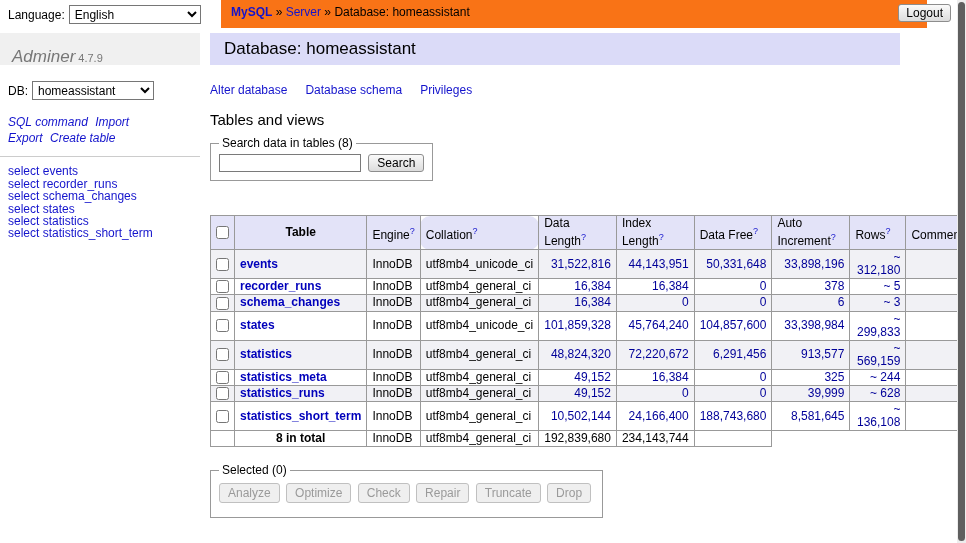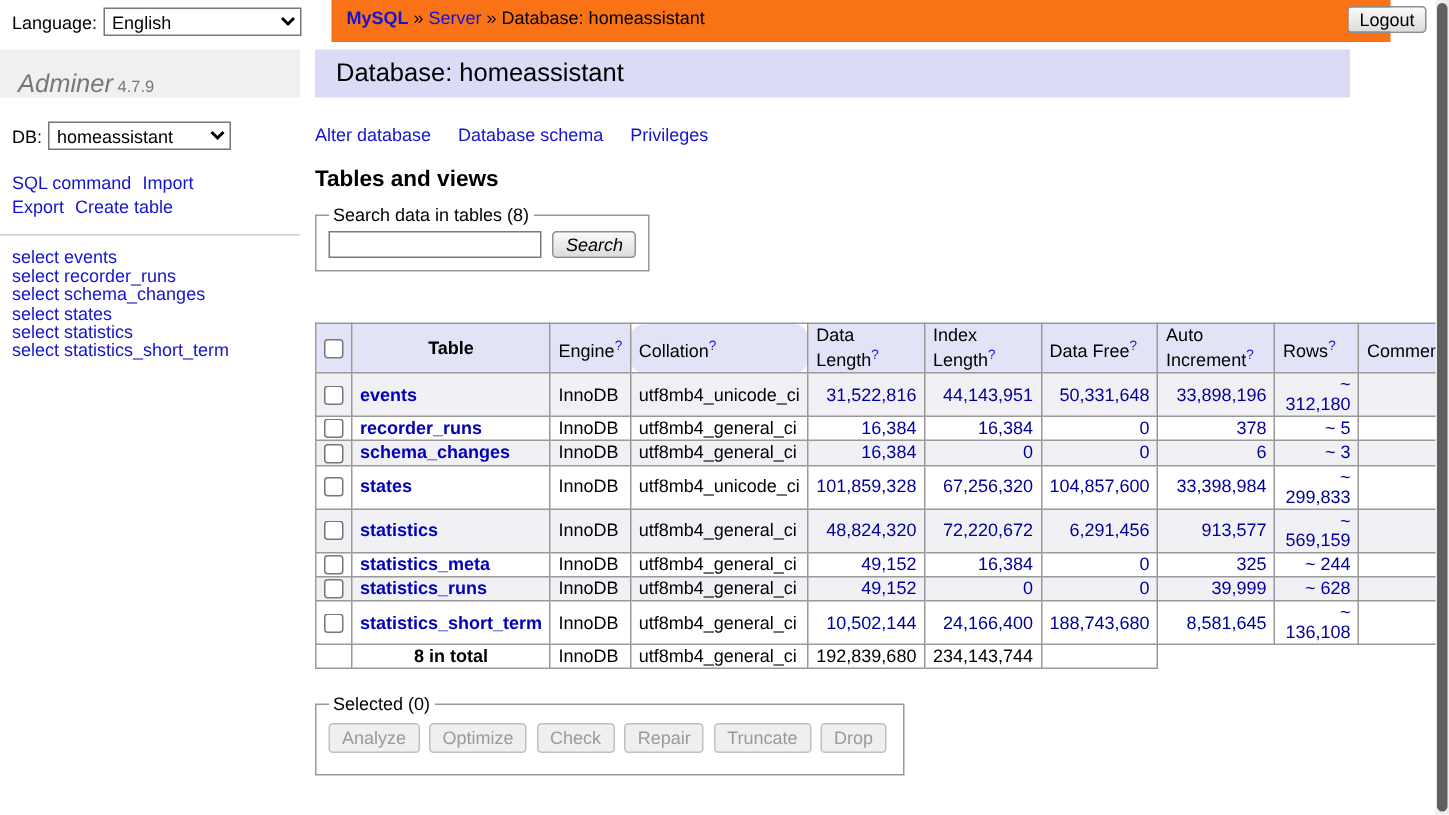"SQL command" .side-actions a { font-style: none -> italic }
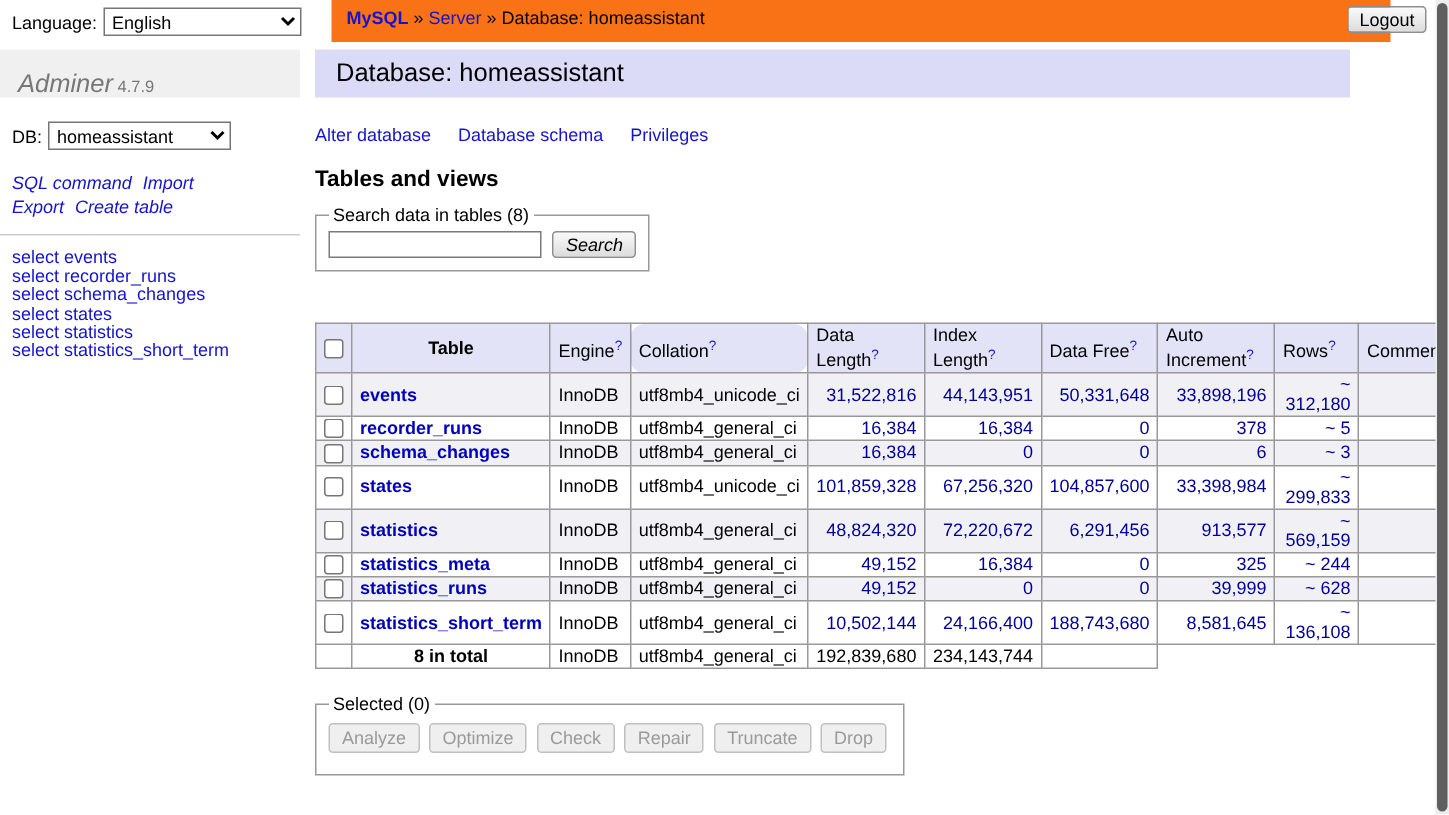"Tables and views" h3 { font-weight: bold -> normal }
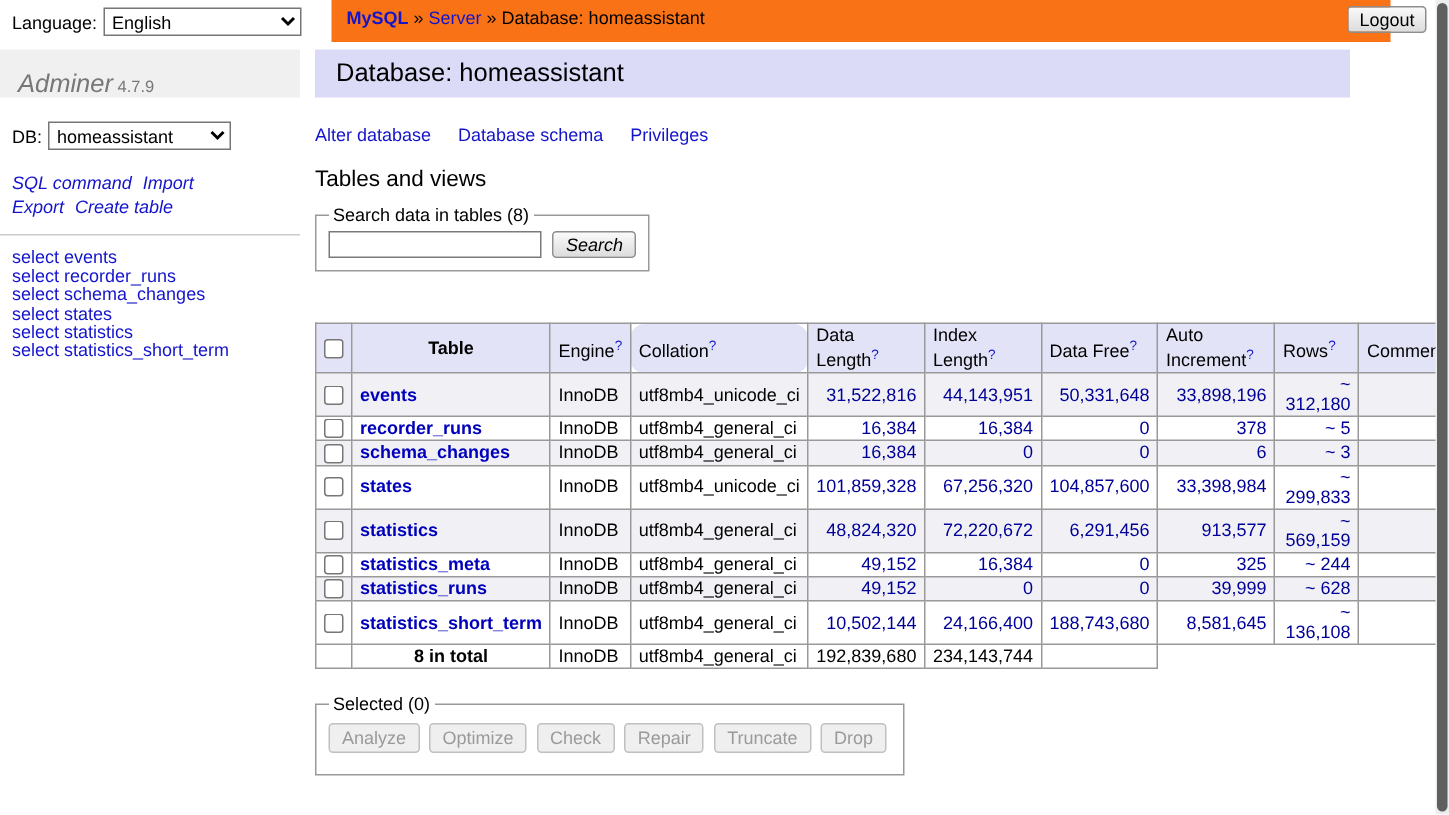"Search" .search-fs button { font-style: italic -> none }
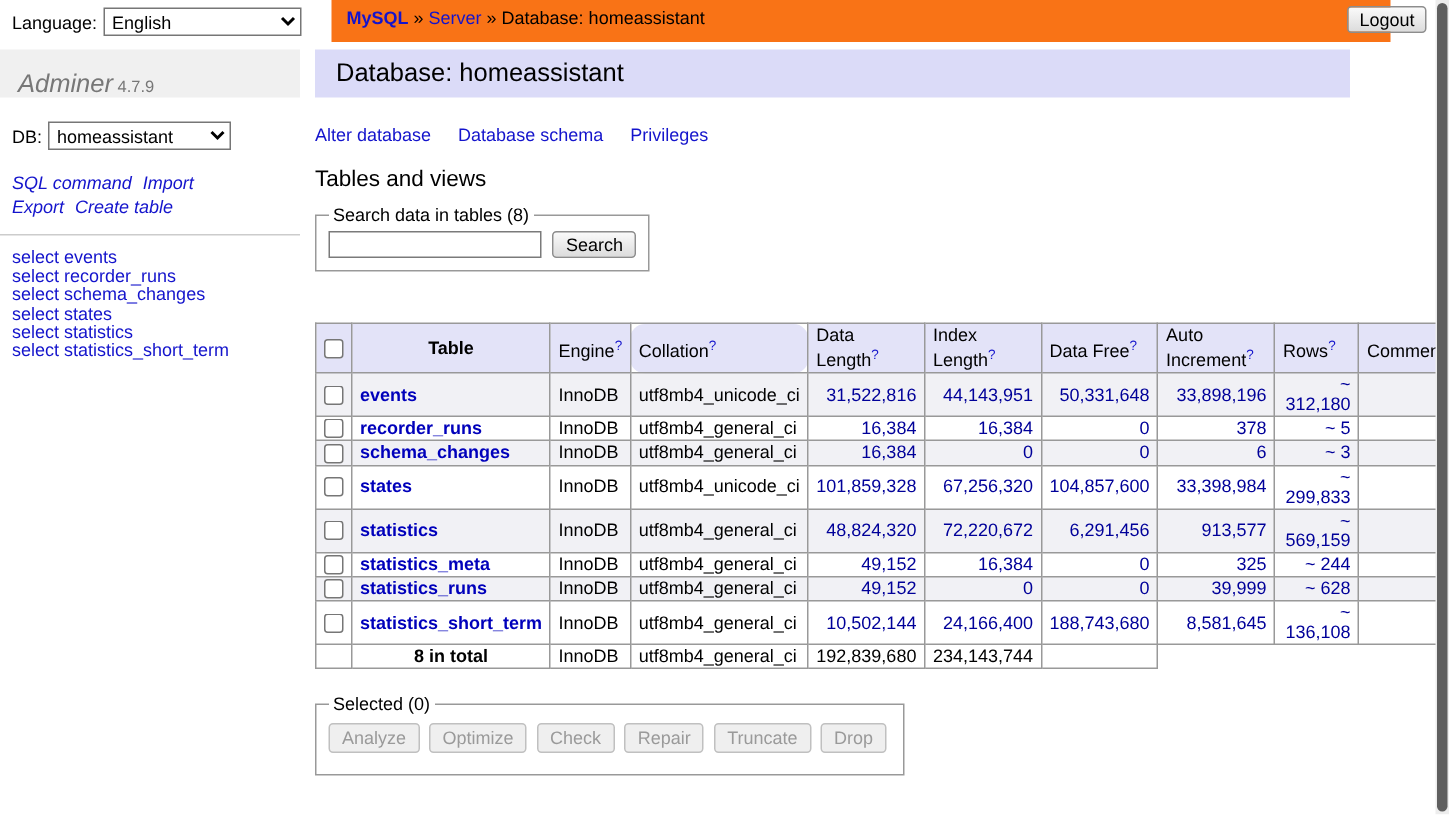"67,256,320" a.num-link { text: 67,256,320 -> 45,764,240 }
